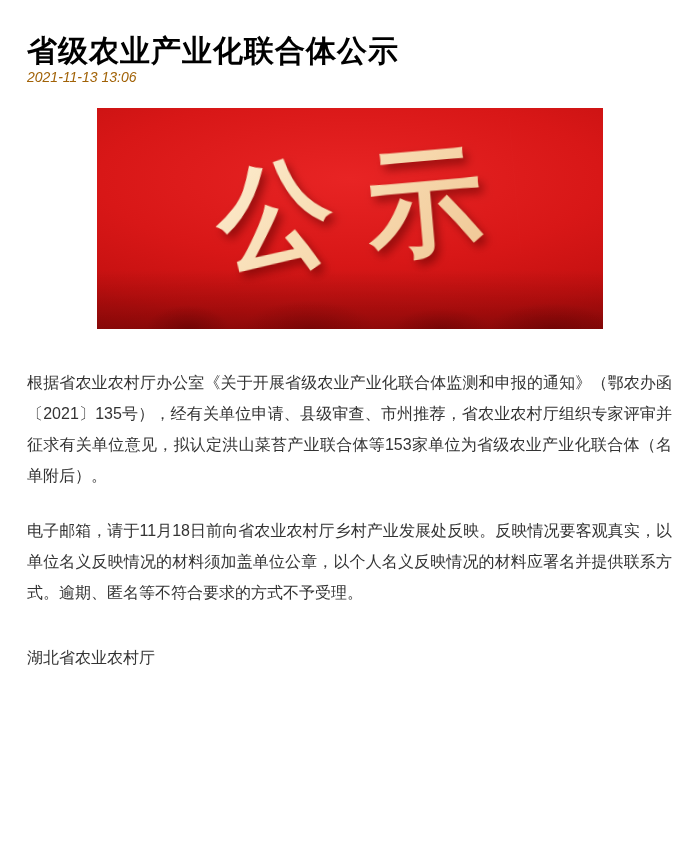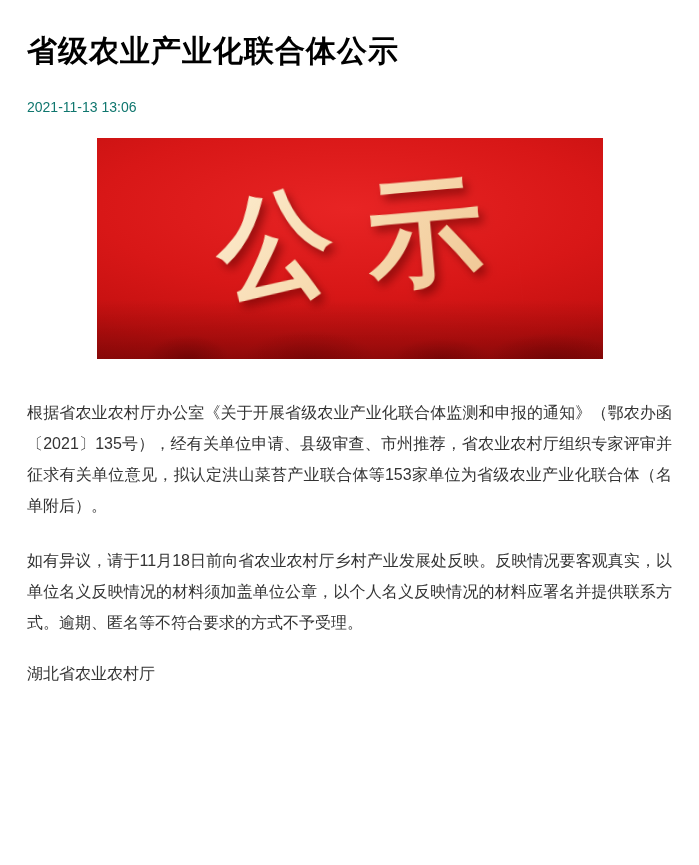"2021-11-13 13:06" .pub-date { color: #0f766e -> #a16207; font-style: none -> italic; margin-top: 30px -> 0 }
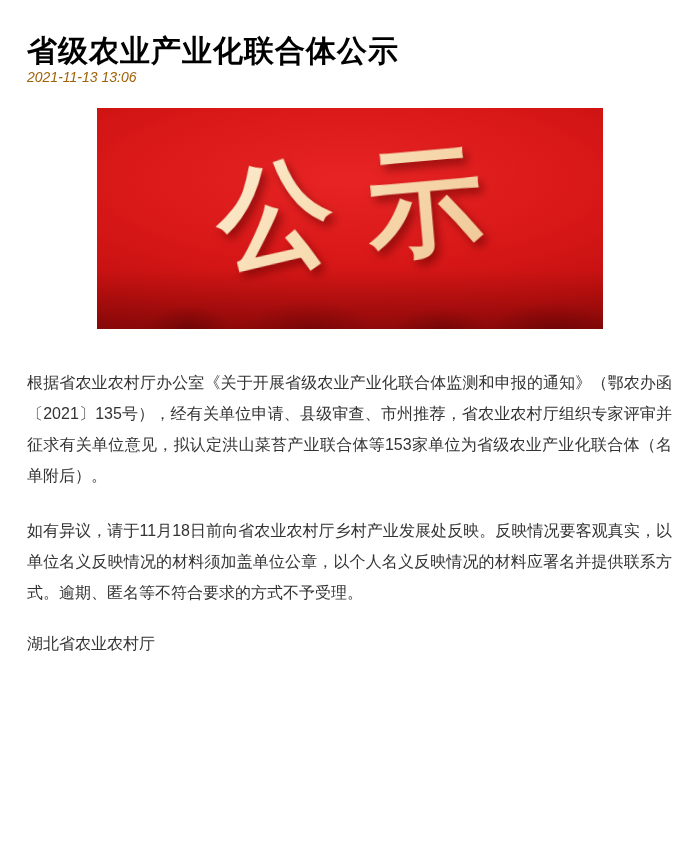"如有异议，请于11月18日前向省农业农村厅乡村产业发展处反映。反映情况要客观真实" p { text: 如有异议 -> 电子邮箱 }
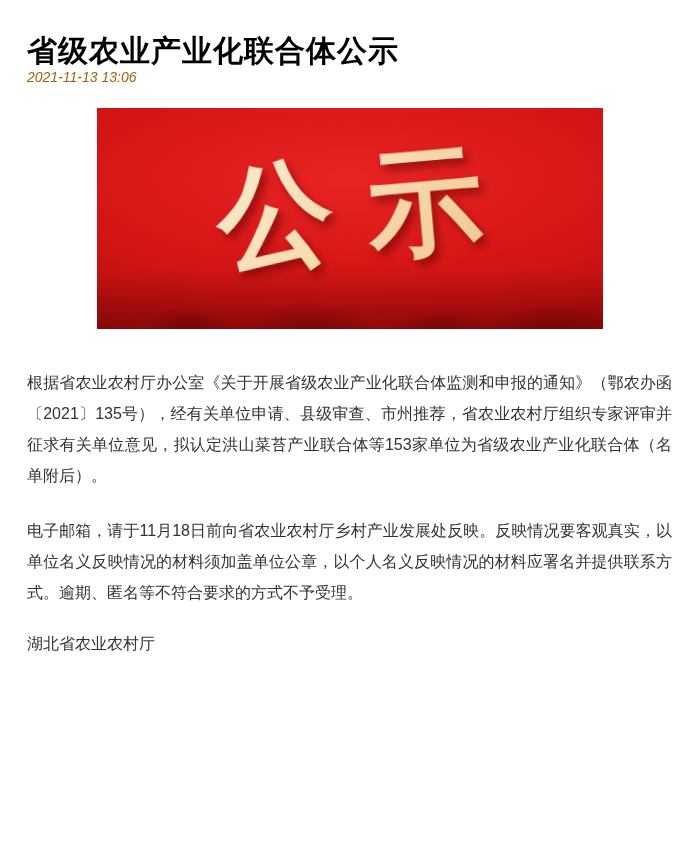"湖北省农业农村厅" .body-text p.mt-lg { margin-top: 20px -> 34px }
